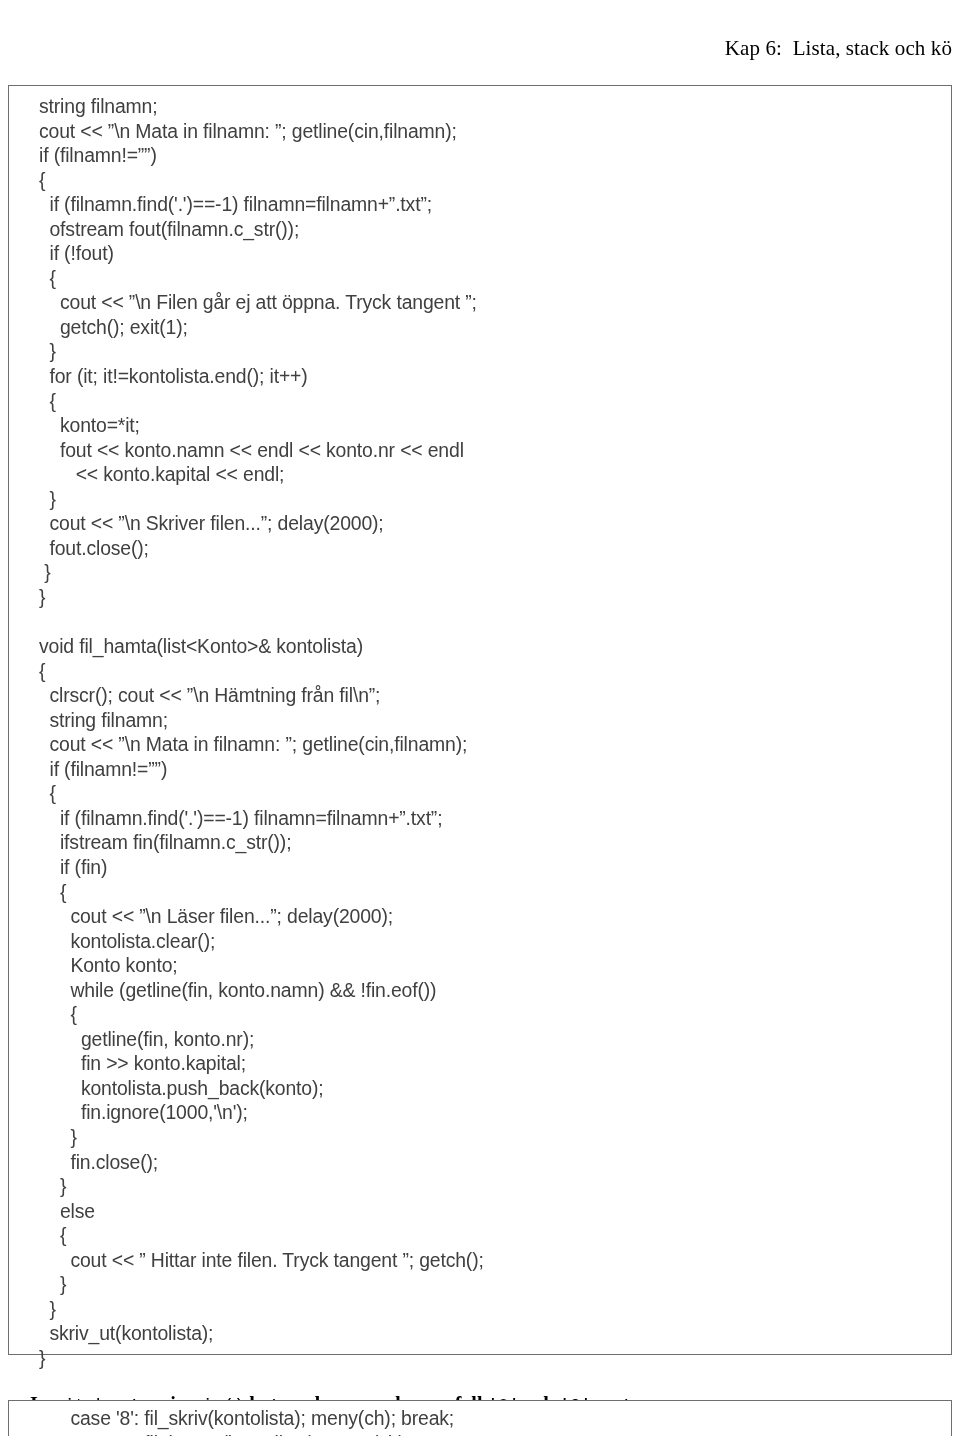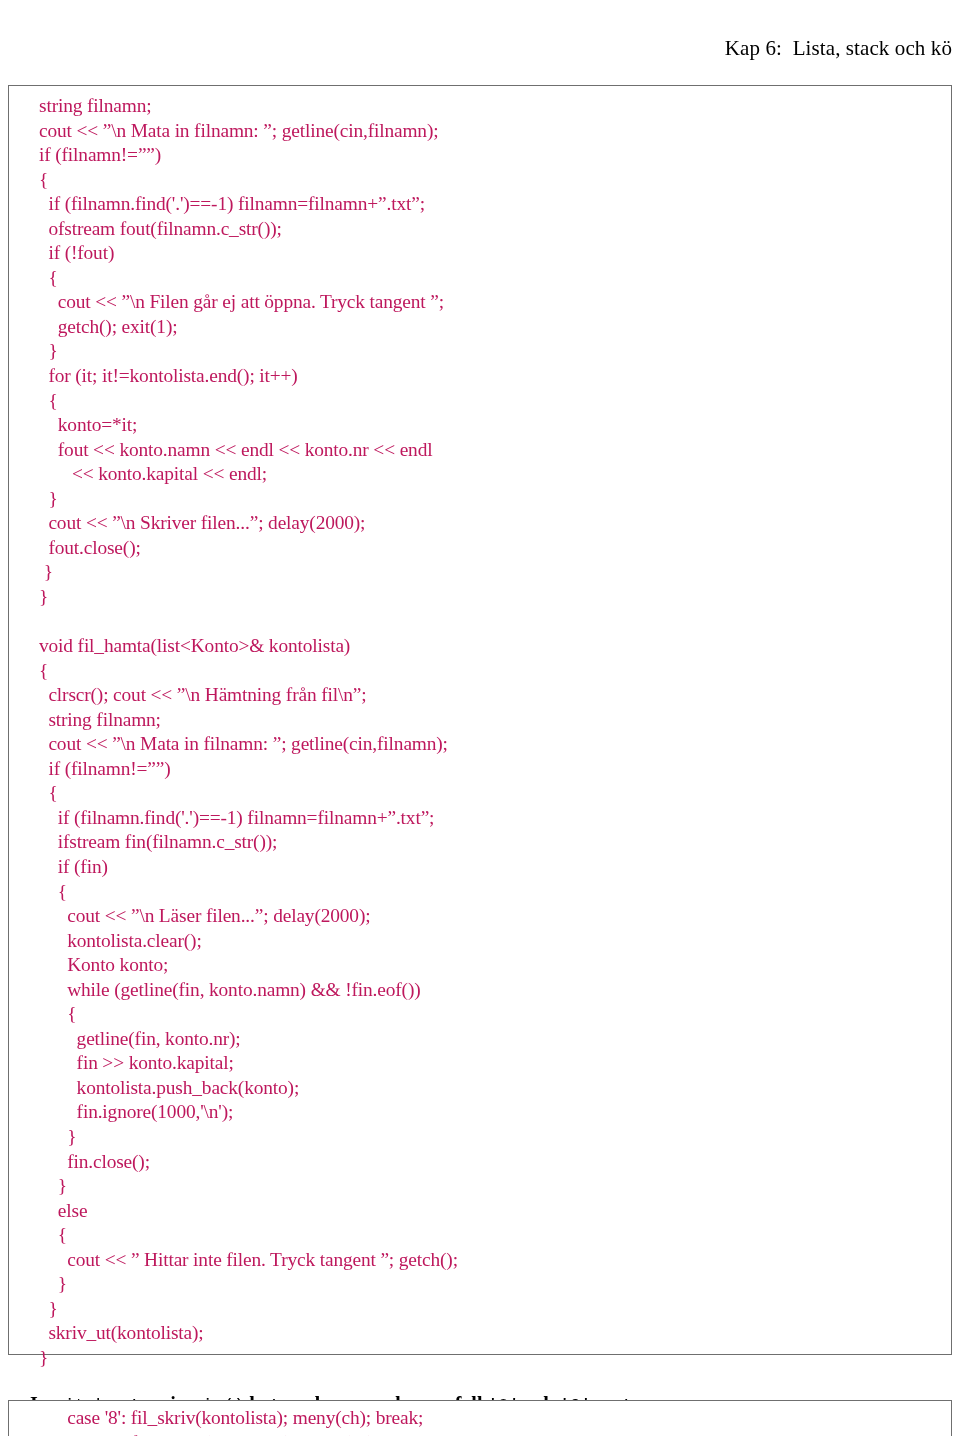"string filnamn;" .code-pre { color: #be185d -> #404040; font-family: Liberation Serif, serif -> Liberation Sans, sans-serif }
